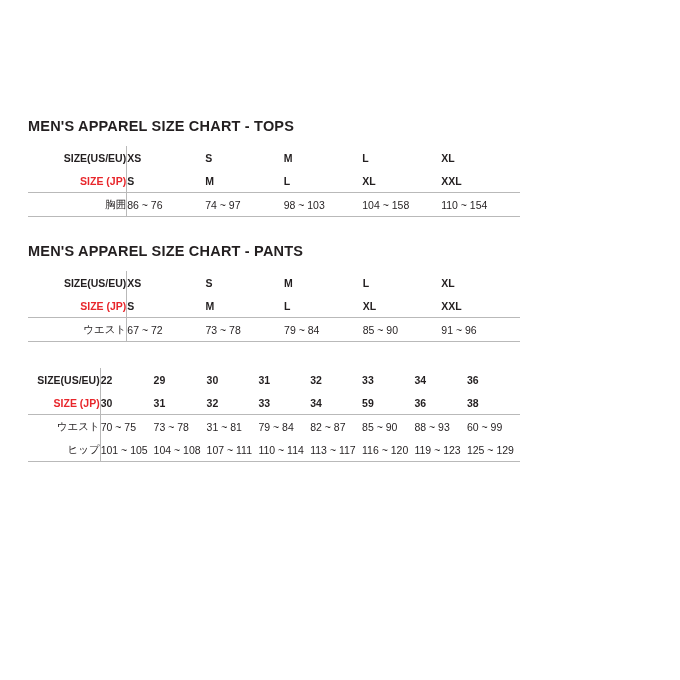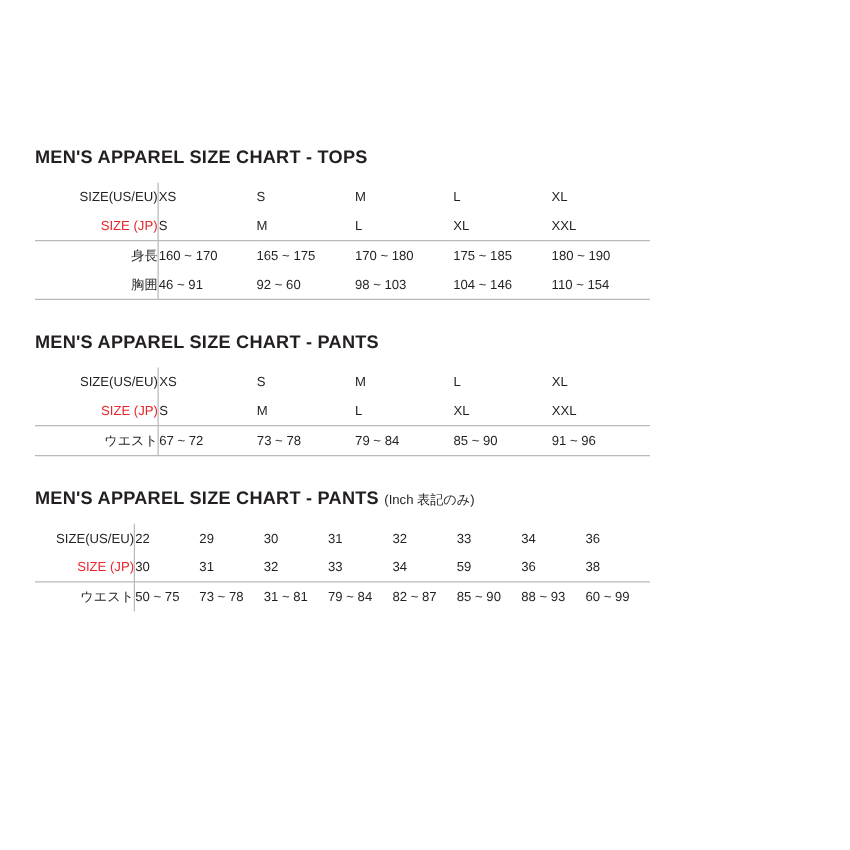"SIZE(US/EU)" tr.hdr td { font-weight: normal -> bold }
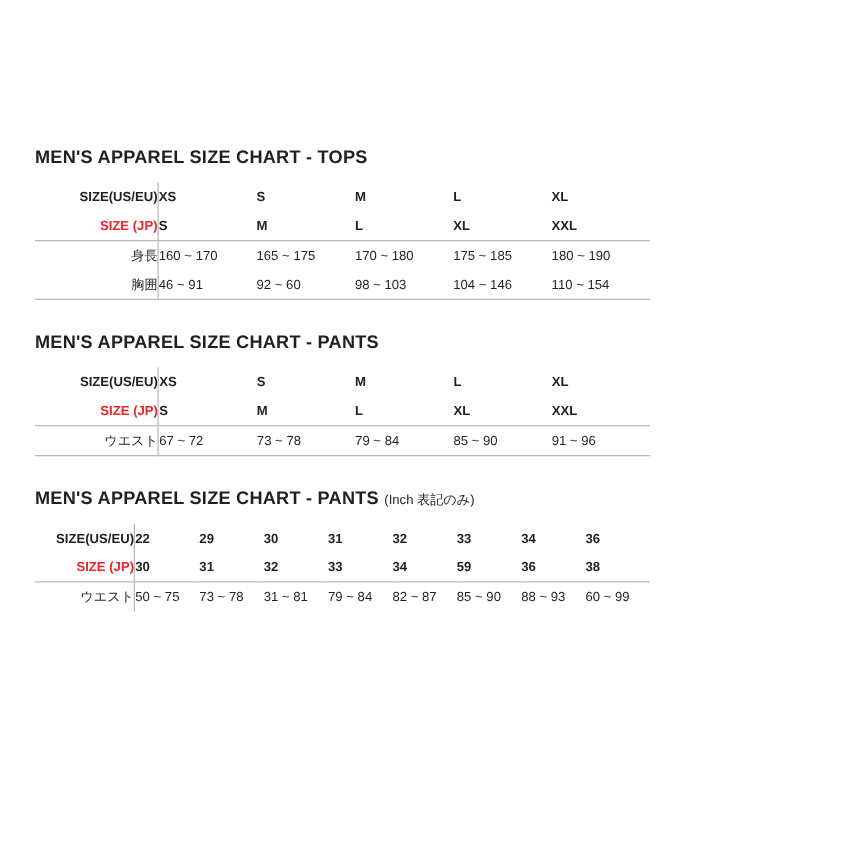"身長" tr { html: <tr> <td>身長</td> <td>160 ~ 170</td> <td>165 ~ 175</td> <td>170 ~ 180</td> <td>175 ~ 185</td> <td>180 ~ 190</td> </tr> -> none }
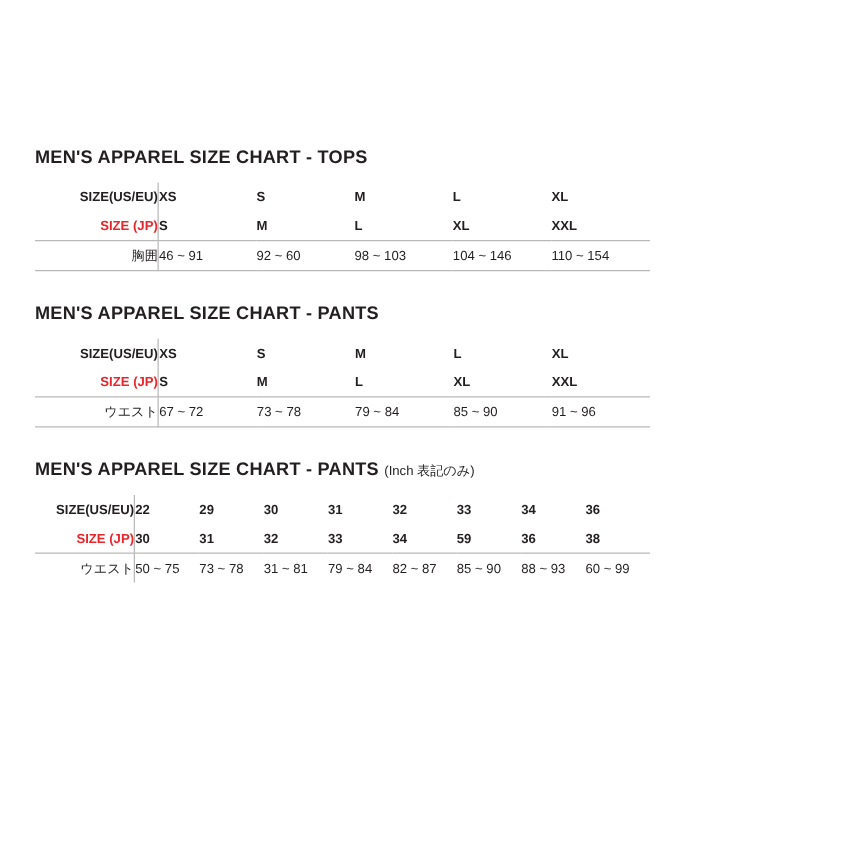"46 ~ 91" td.cell { text: 46 ~ 91 -> 86 ~ 76 }
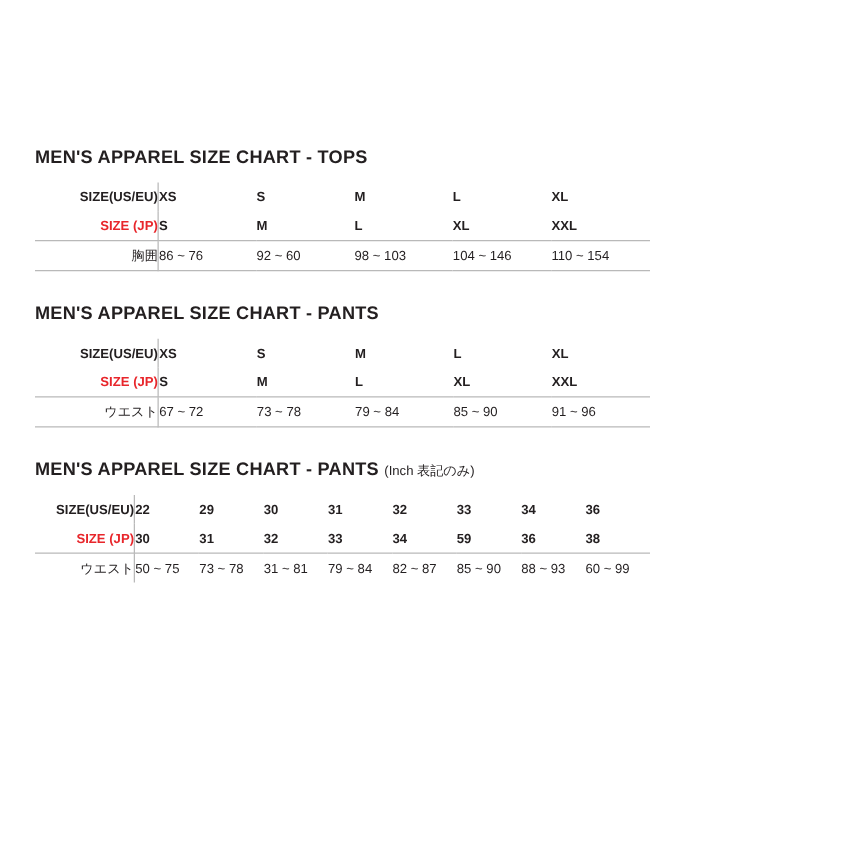"92 ~ 60" td.cell { text: 92 ~ 60 -> 74 ~ 97 }
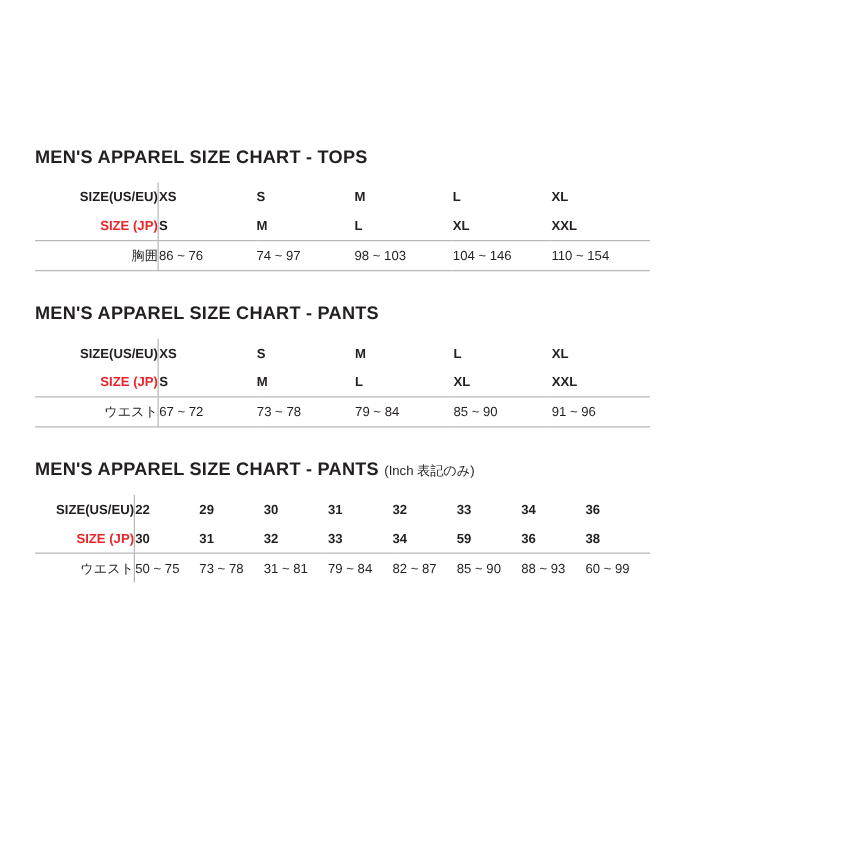"104 ~ 146" td.cell { text: 146 -> 158 }
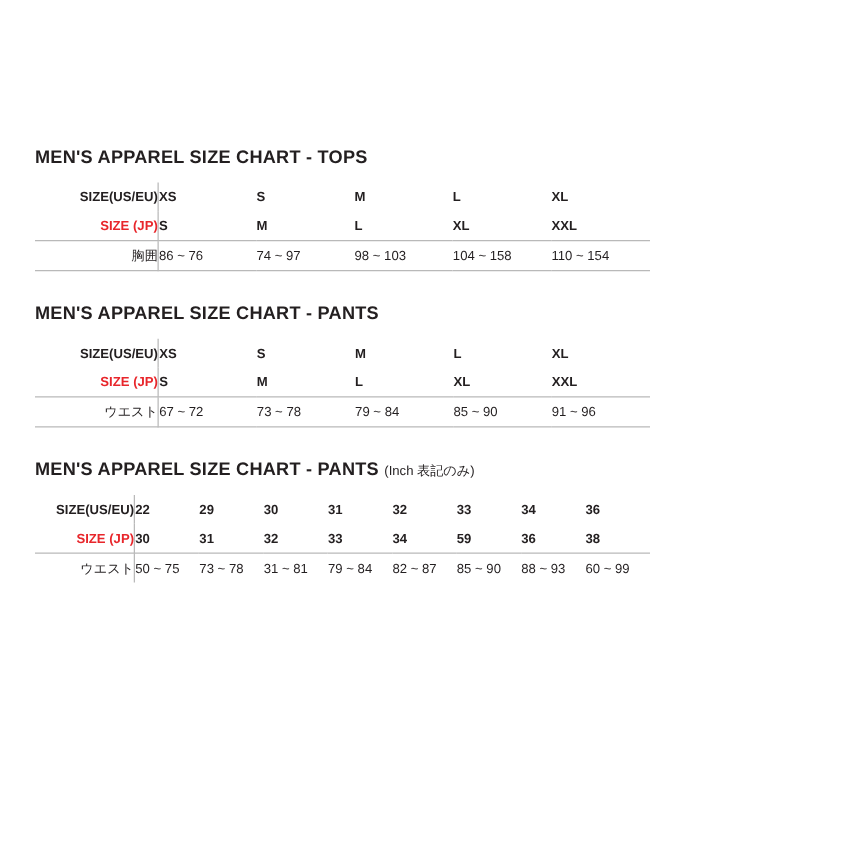"MEN'S APPAREL SIZE CHART - PANTS (Inch" h2.chart-title { html: <h2> <span>MEN'S APPAREL SIZE CHART - PANTS</span> <span>(Inch 表記のみ)</span> </h2> -> none }
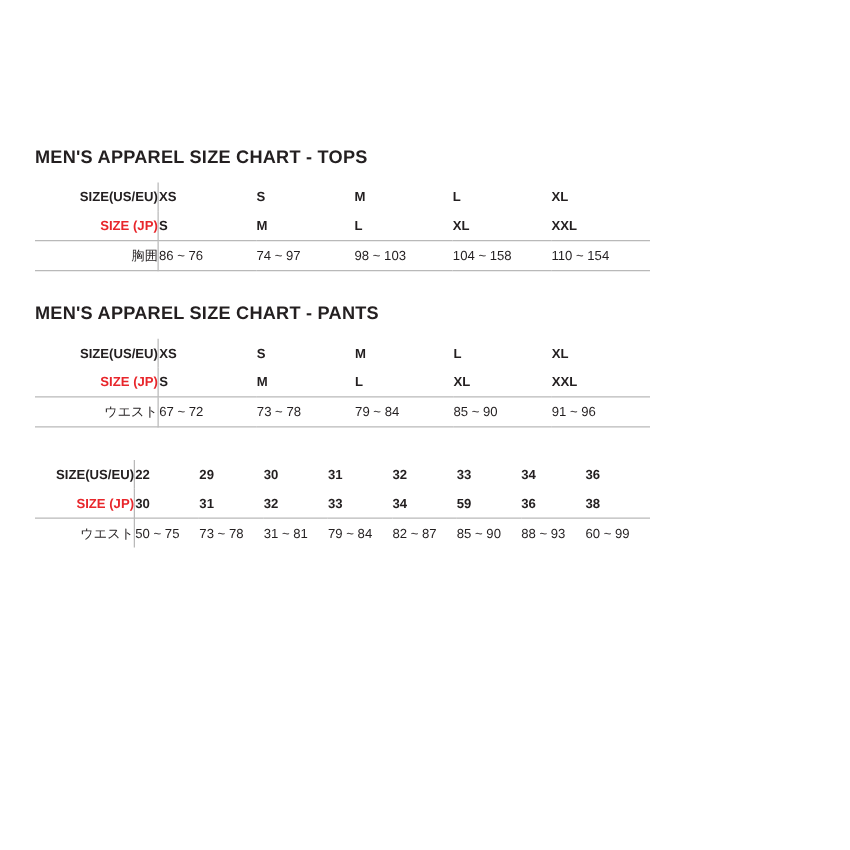"50 ~ 75" td.cell { text: 50 -> 70 }
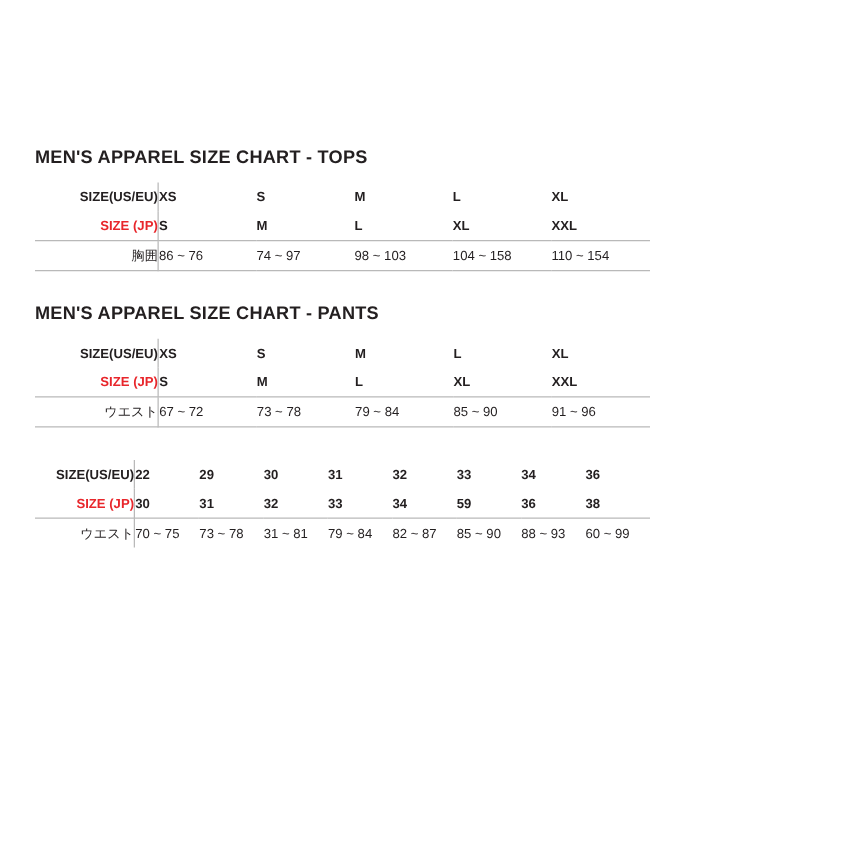"ヒップ" tr.divider-bottom { html: none -> <tr> <td>ヒップ</td> <td>101 ~ 105</td> <td>104 ~ 108</td> <td>107 ~ 111</td> <td>110 ~ 114</td> <td>113 ~ 117</td> <td>116 ~ 120</td> <td>119 ~ 123</td> <td>125 ~ 129</td> </tr> }
